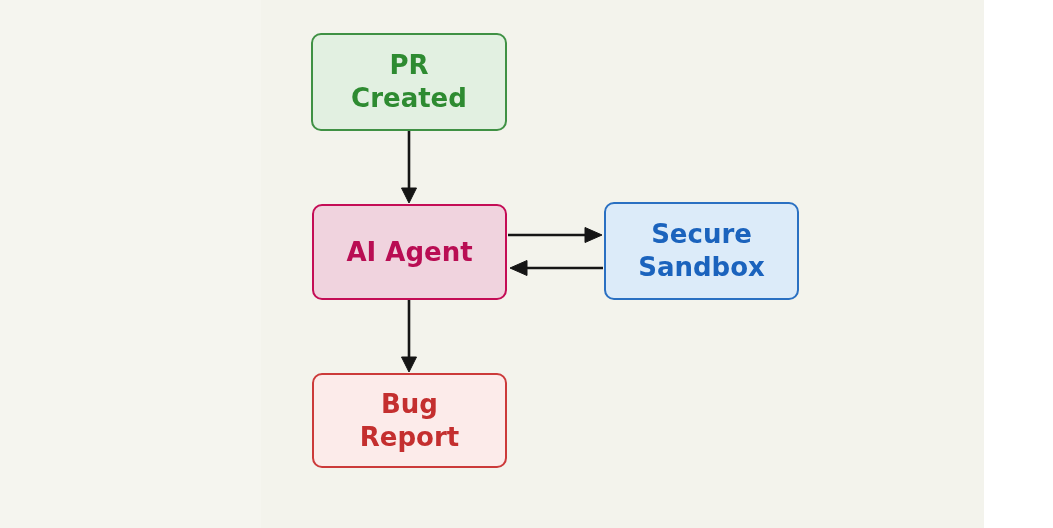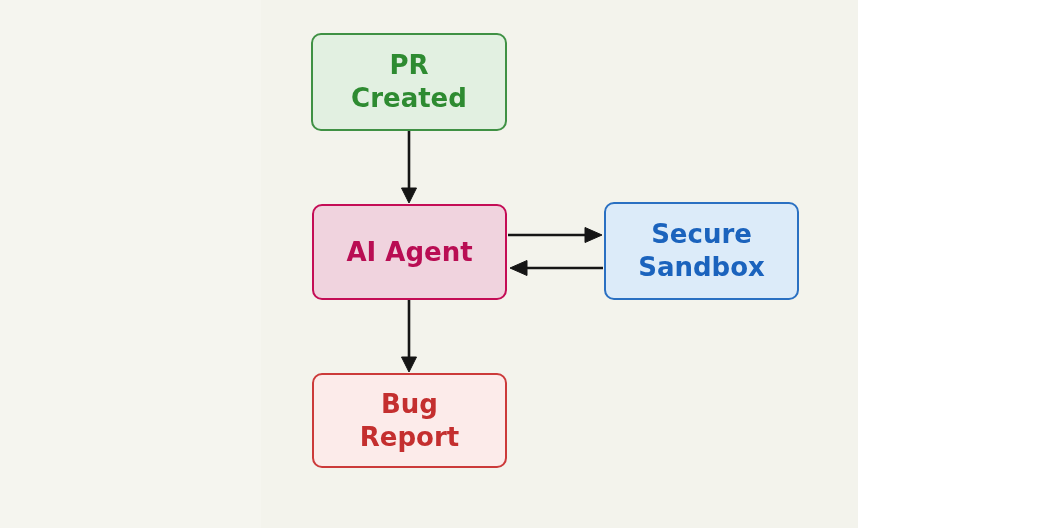"PR Created" .canvas { width: 858px -> 984px }
